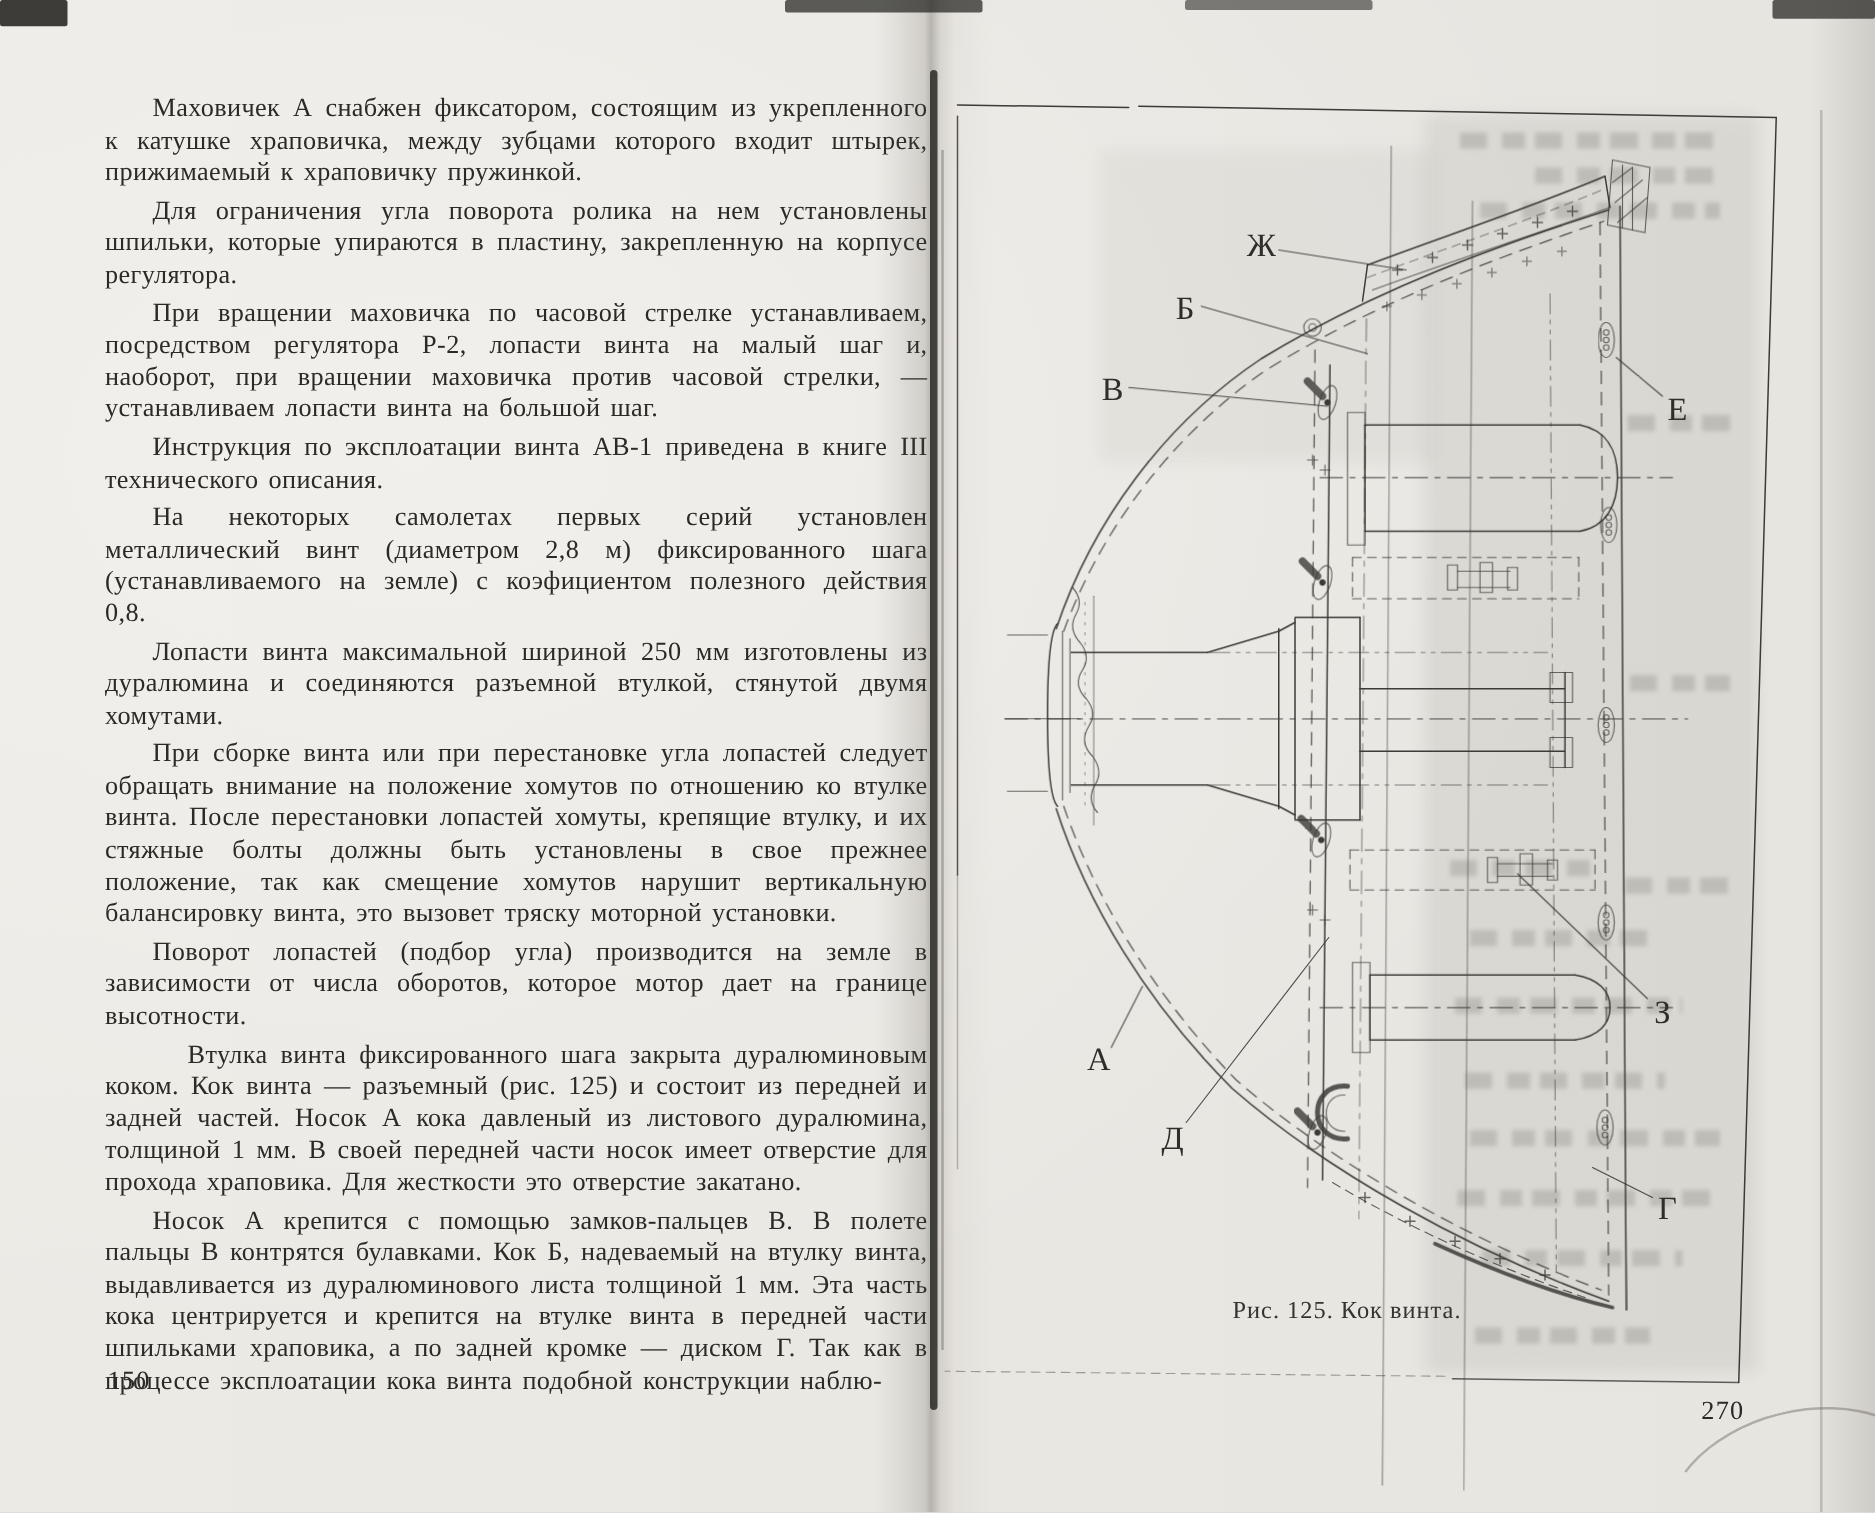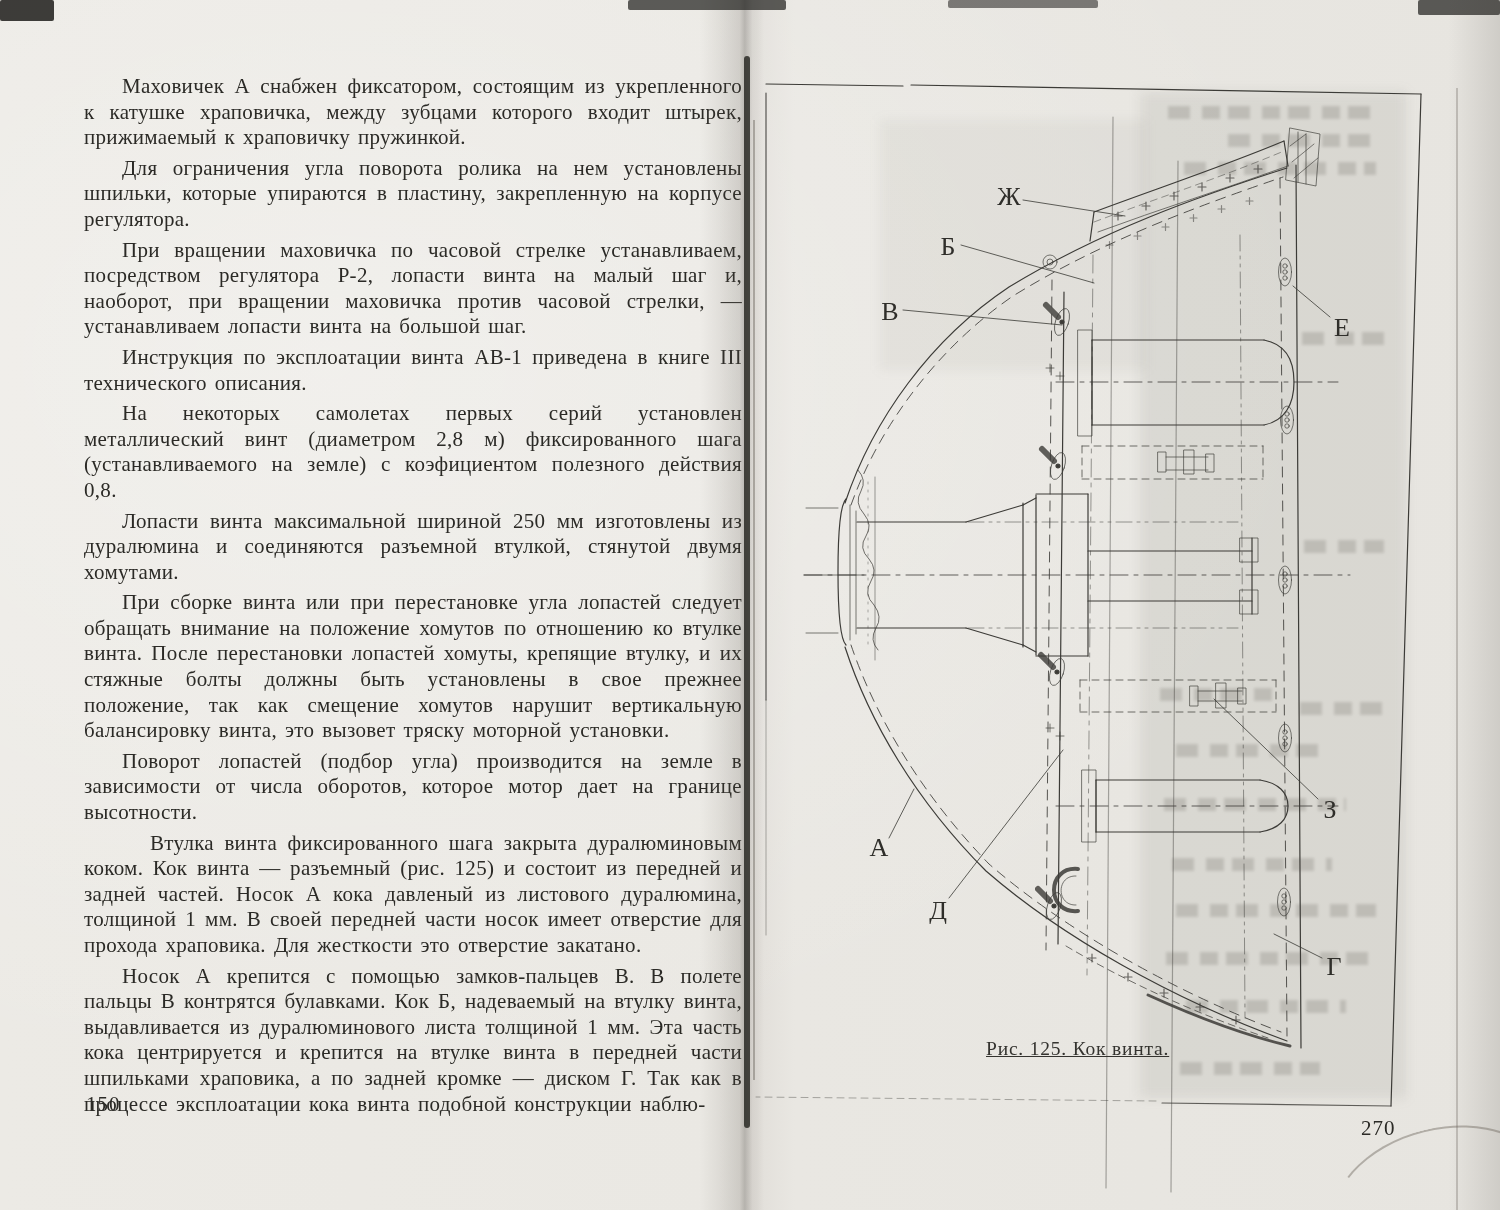"Рис. 125. Кок винта." #fig-caption { text-decoration: underline -> none }
